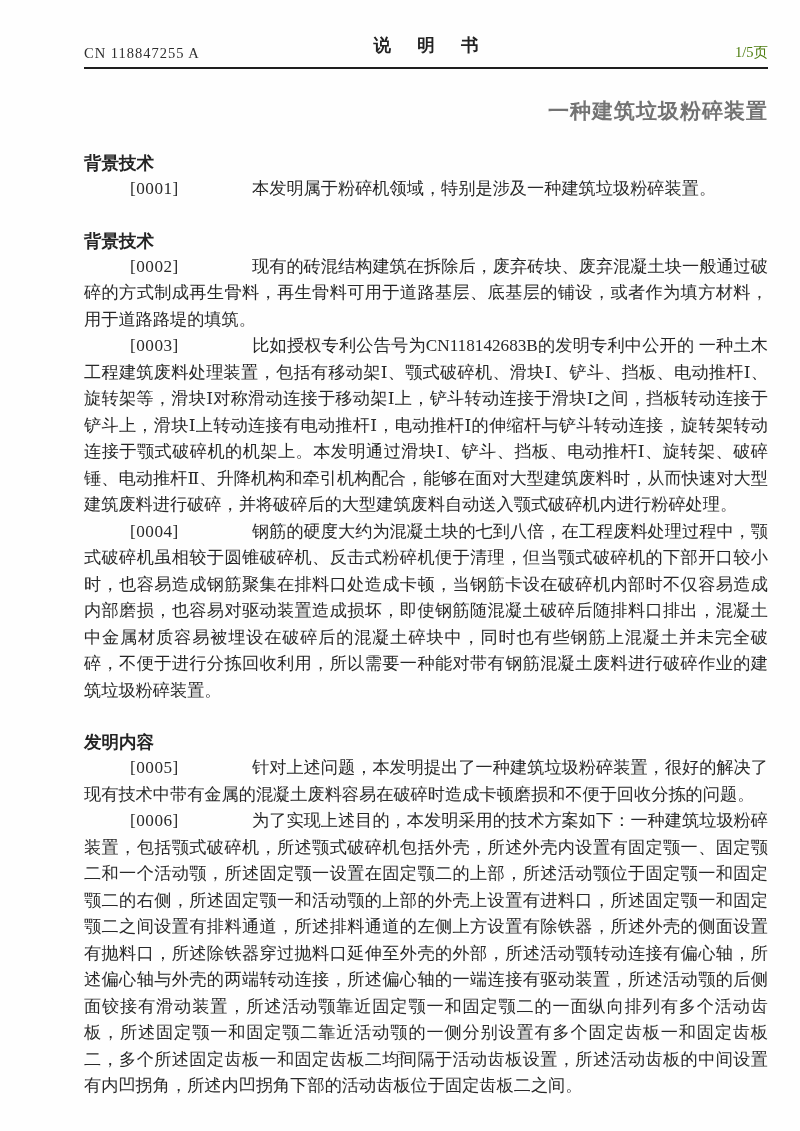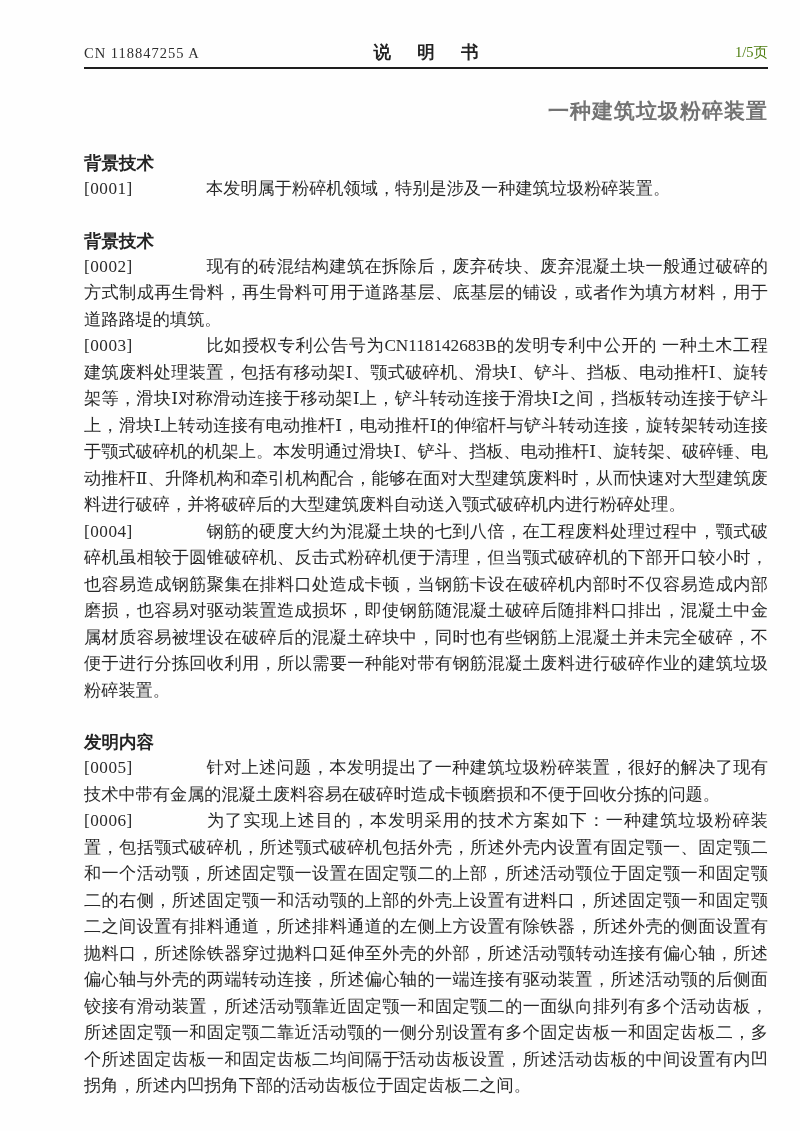"说明书" .doc-type { bottom: 3px -> 10px }
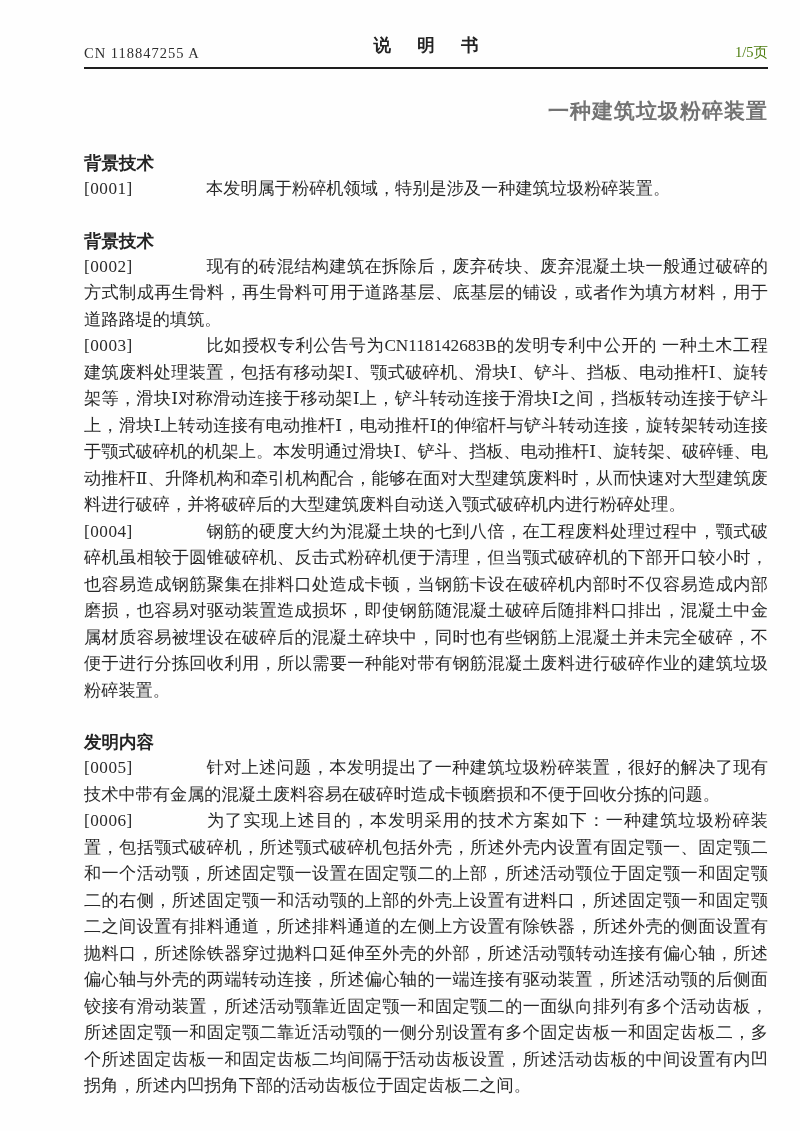"[0001]" .para-num { margin-left: none -> 46px }
